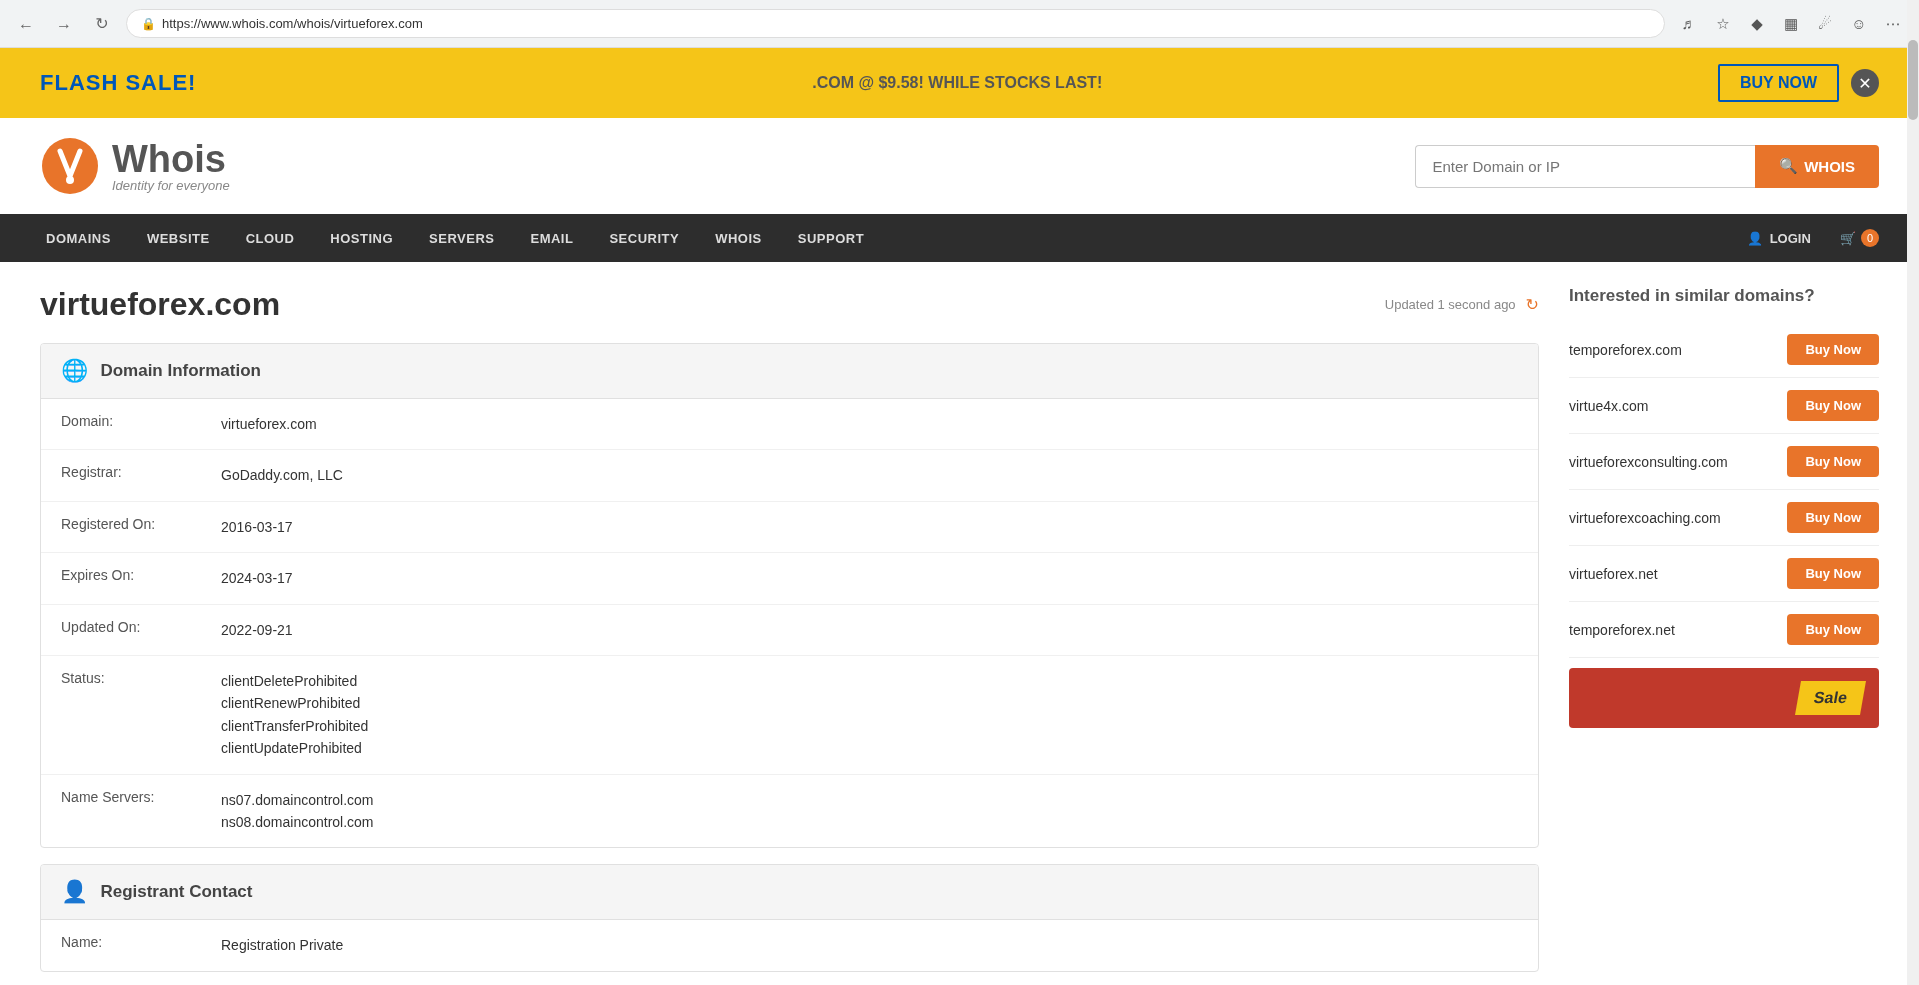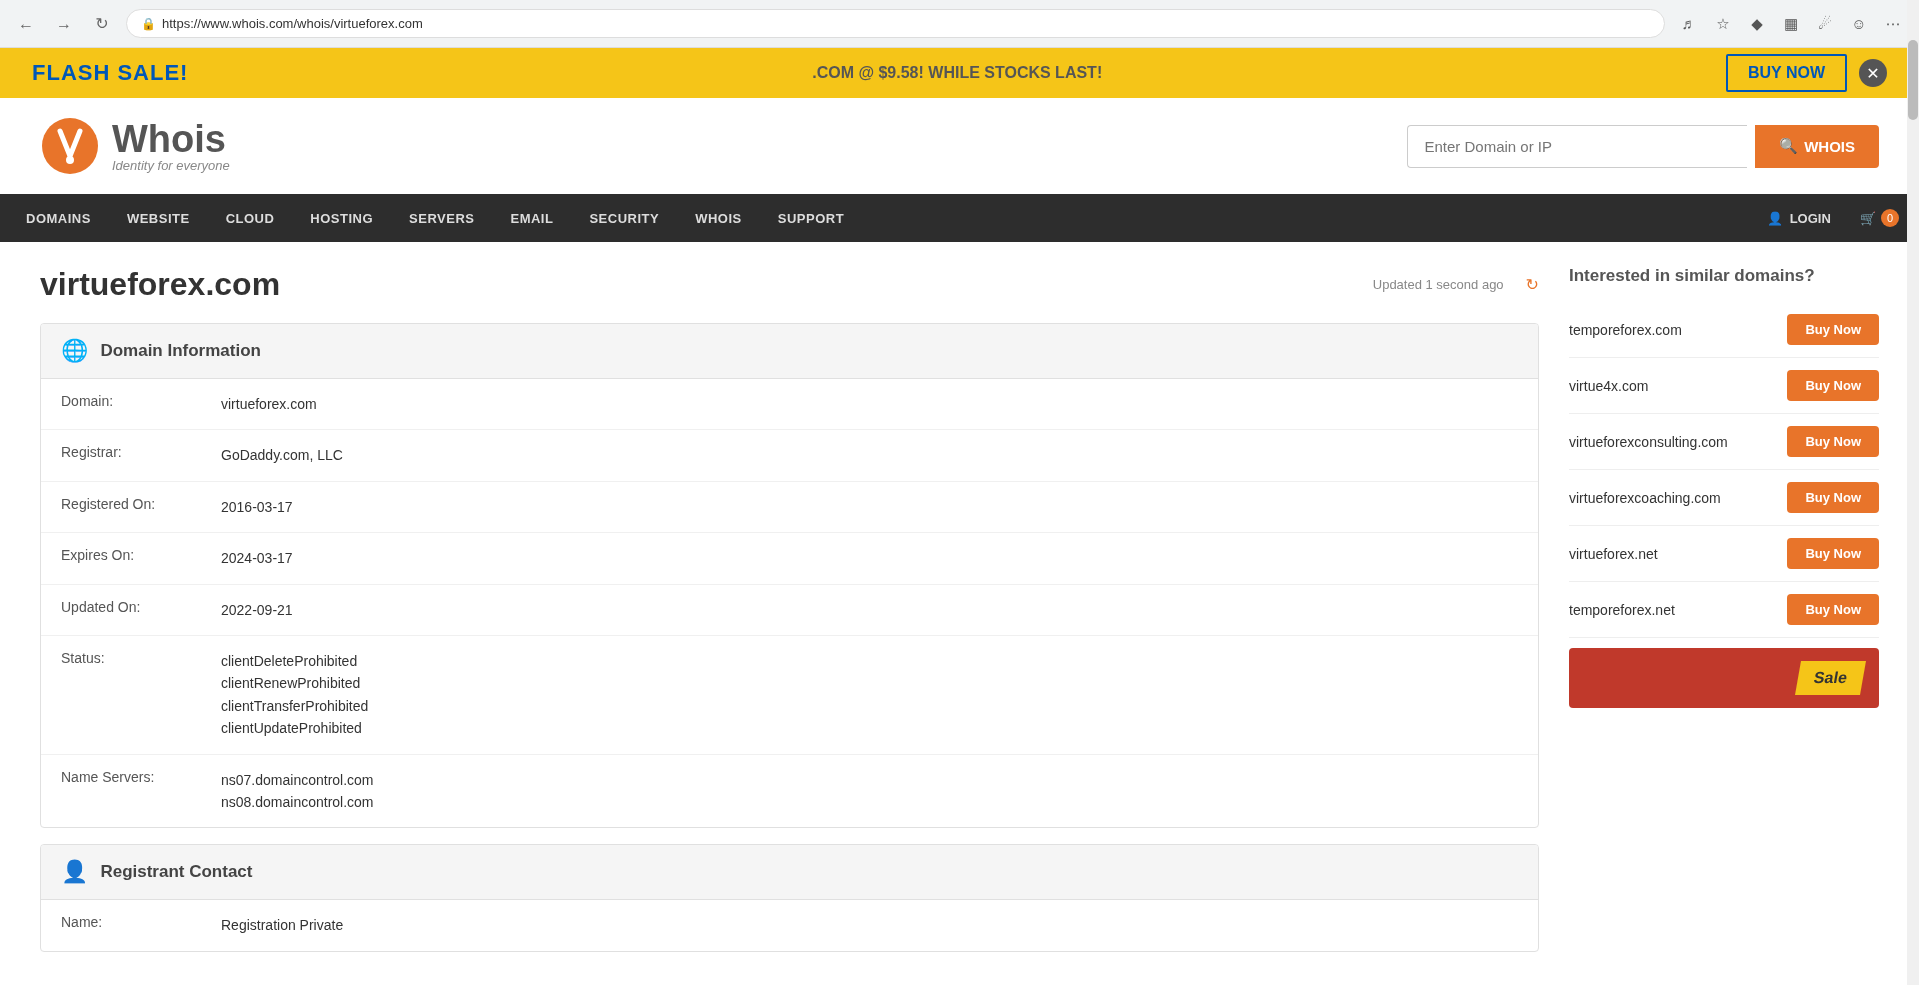"FLASH SALE!" .flash-banner { height: 50px -> 70px; padding: 12px 32px -> 12px 40px }
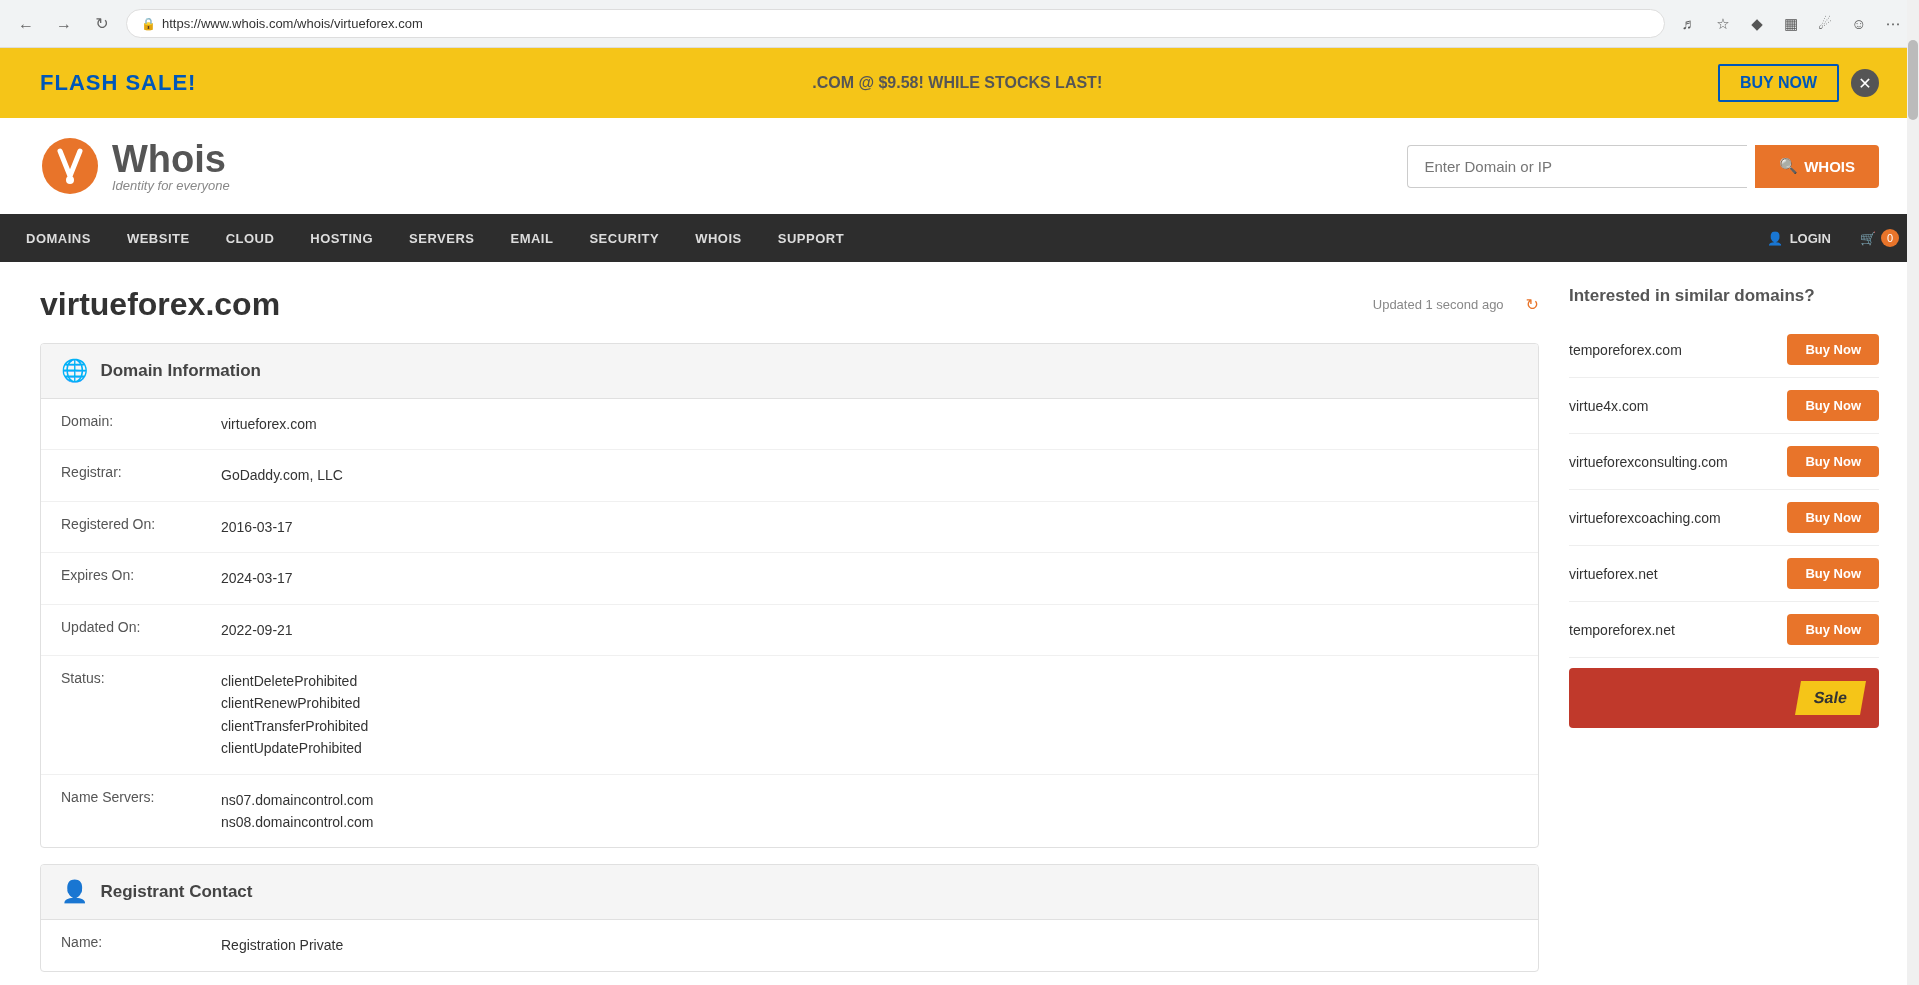"Enter Domain or IP" .search-area { gap: 8px -> 0 }
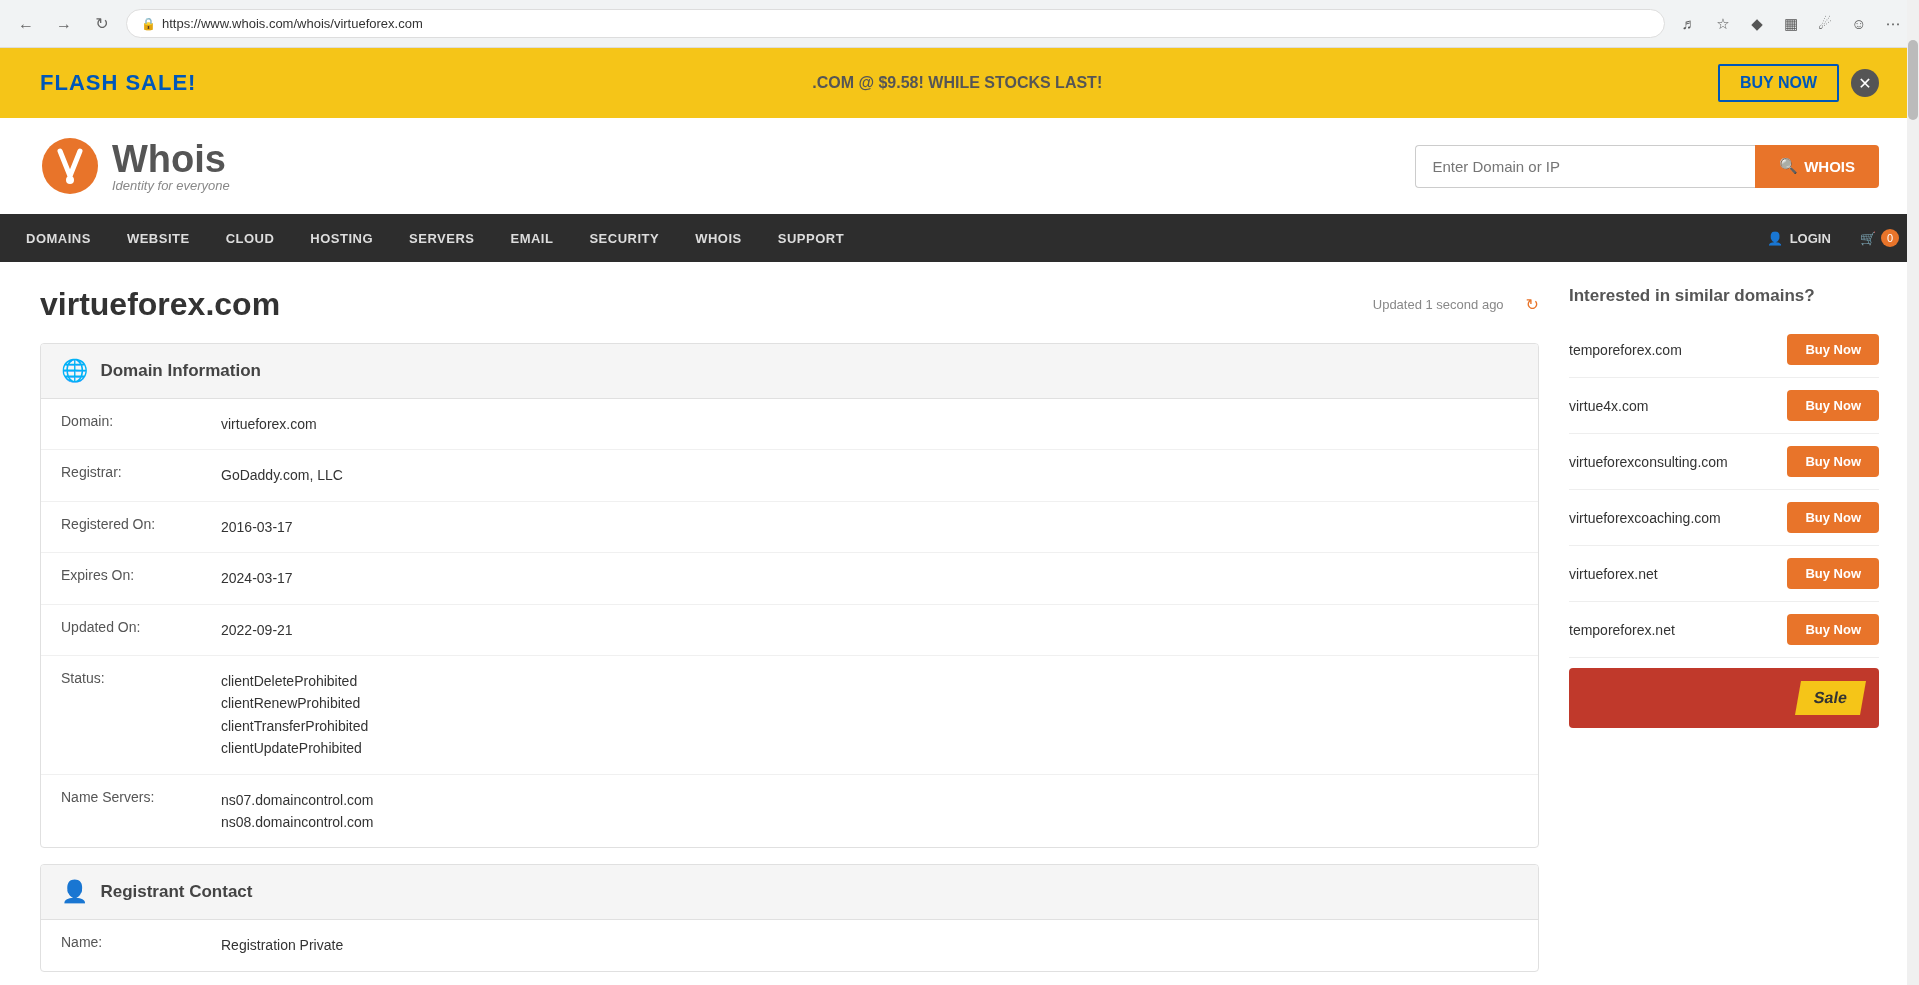"DOMAINS" .main-nav { padding: 0 8px -> 0 28px }
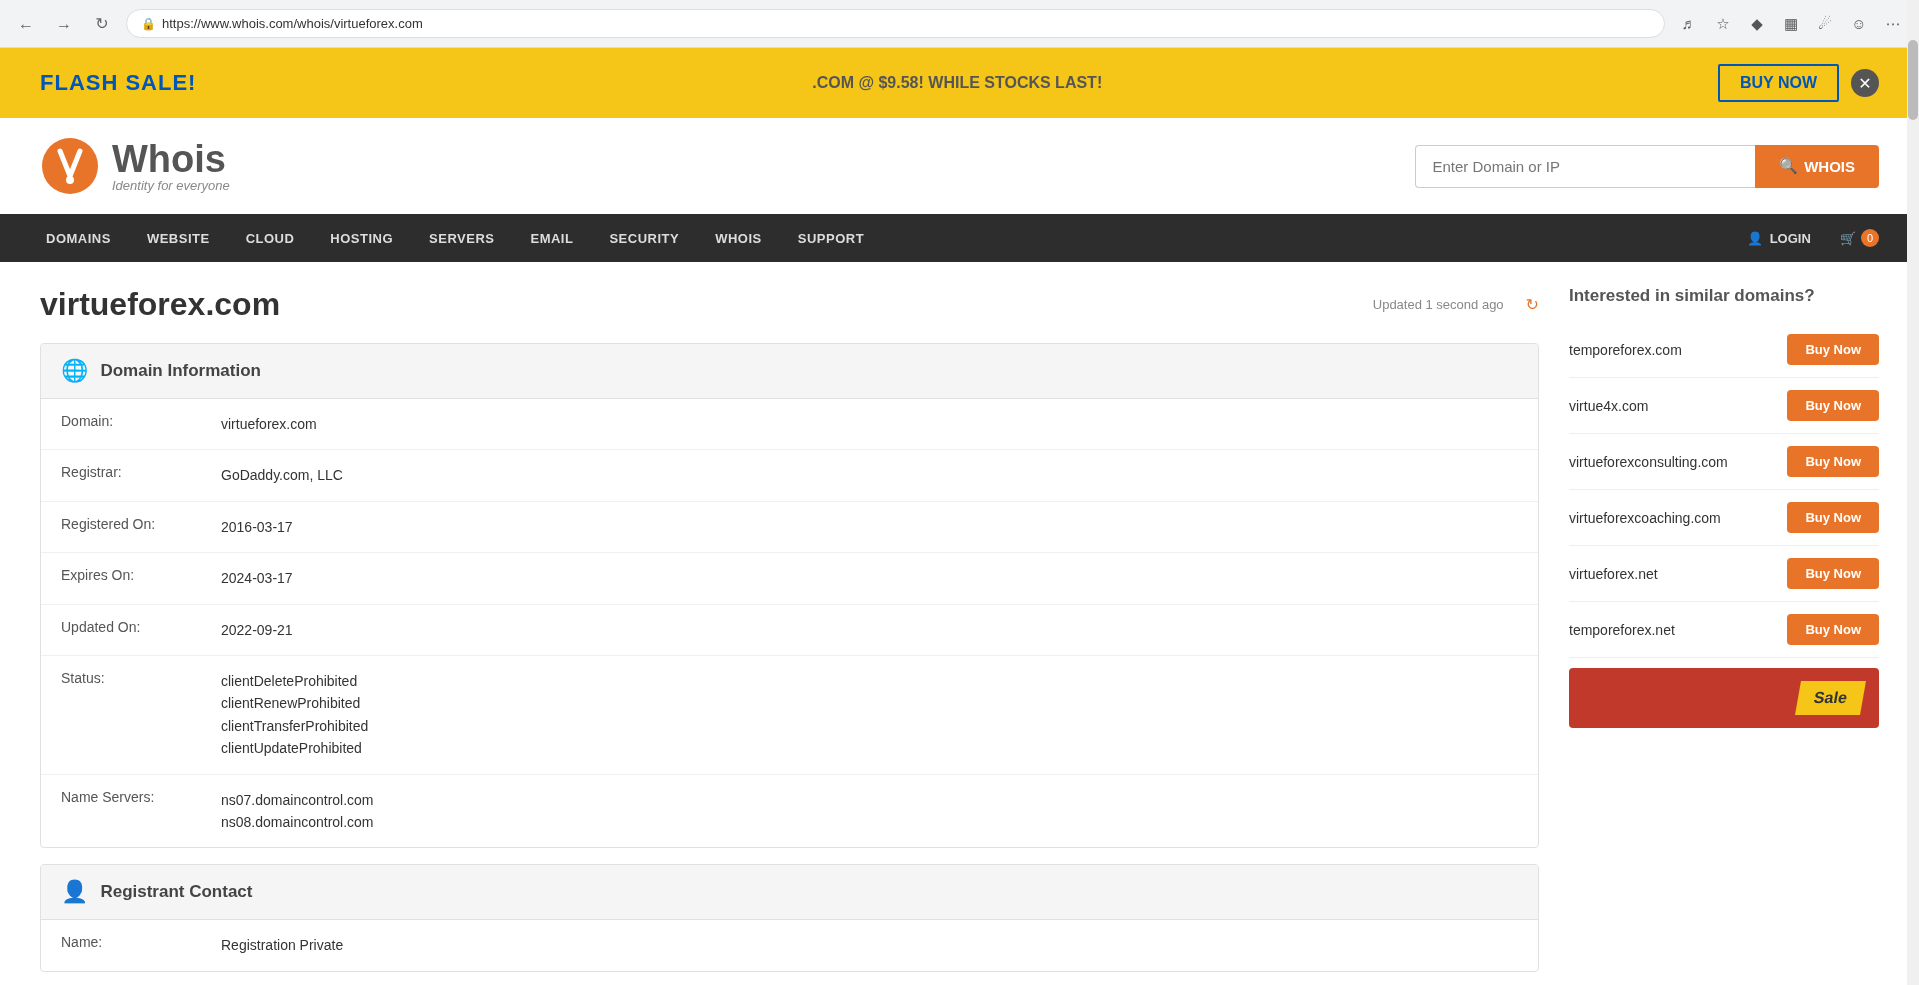"Updated 1 second ago" .updated-info { gap: 22px -> 10px }
